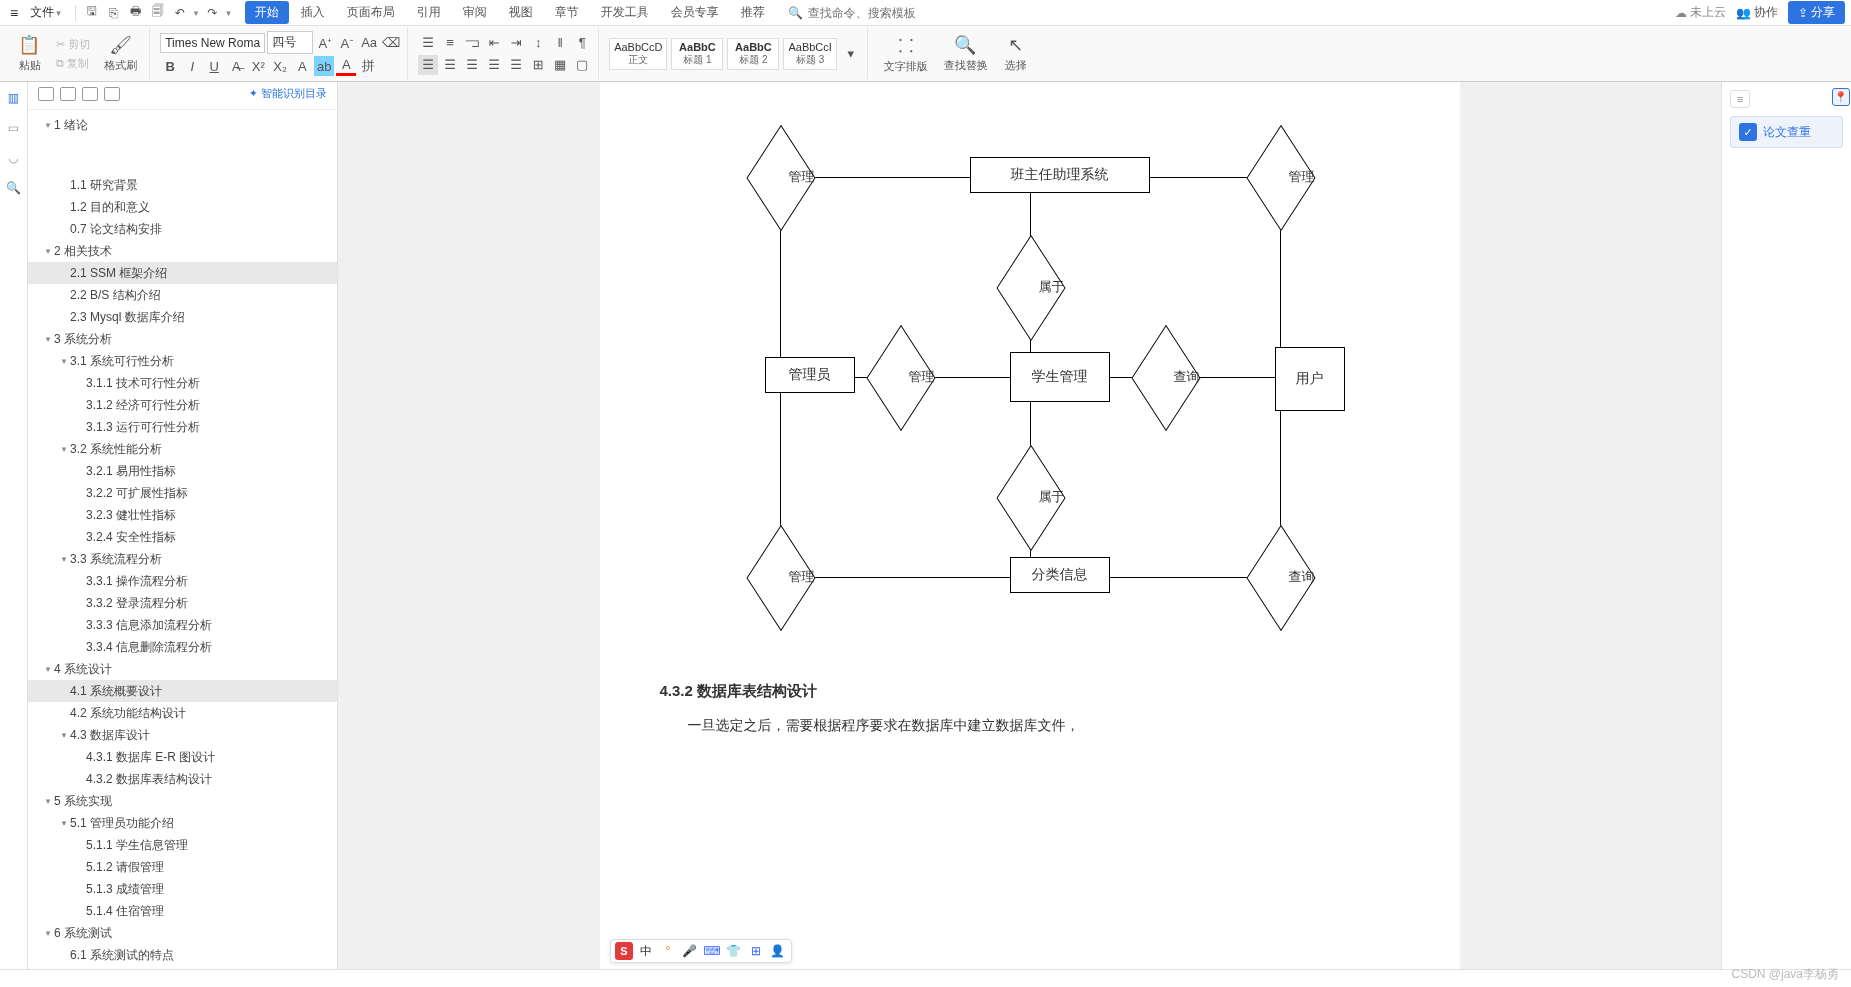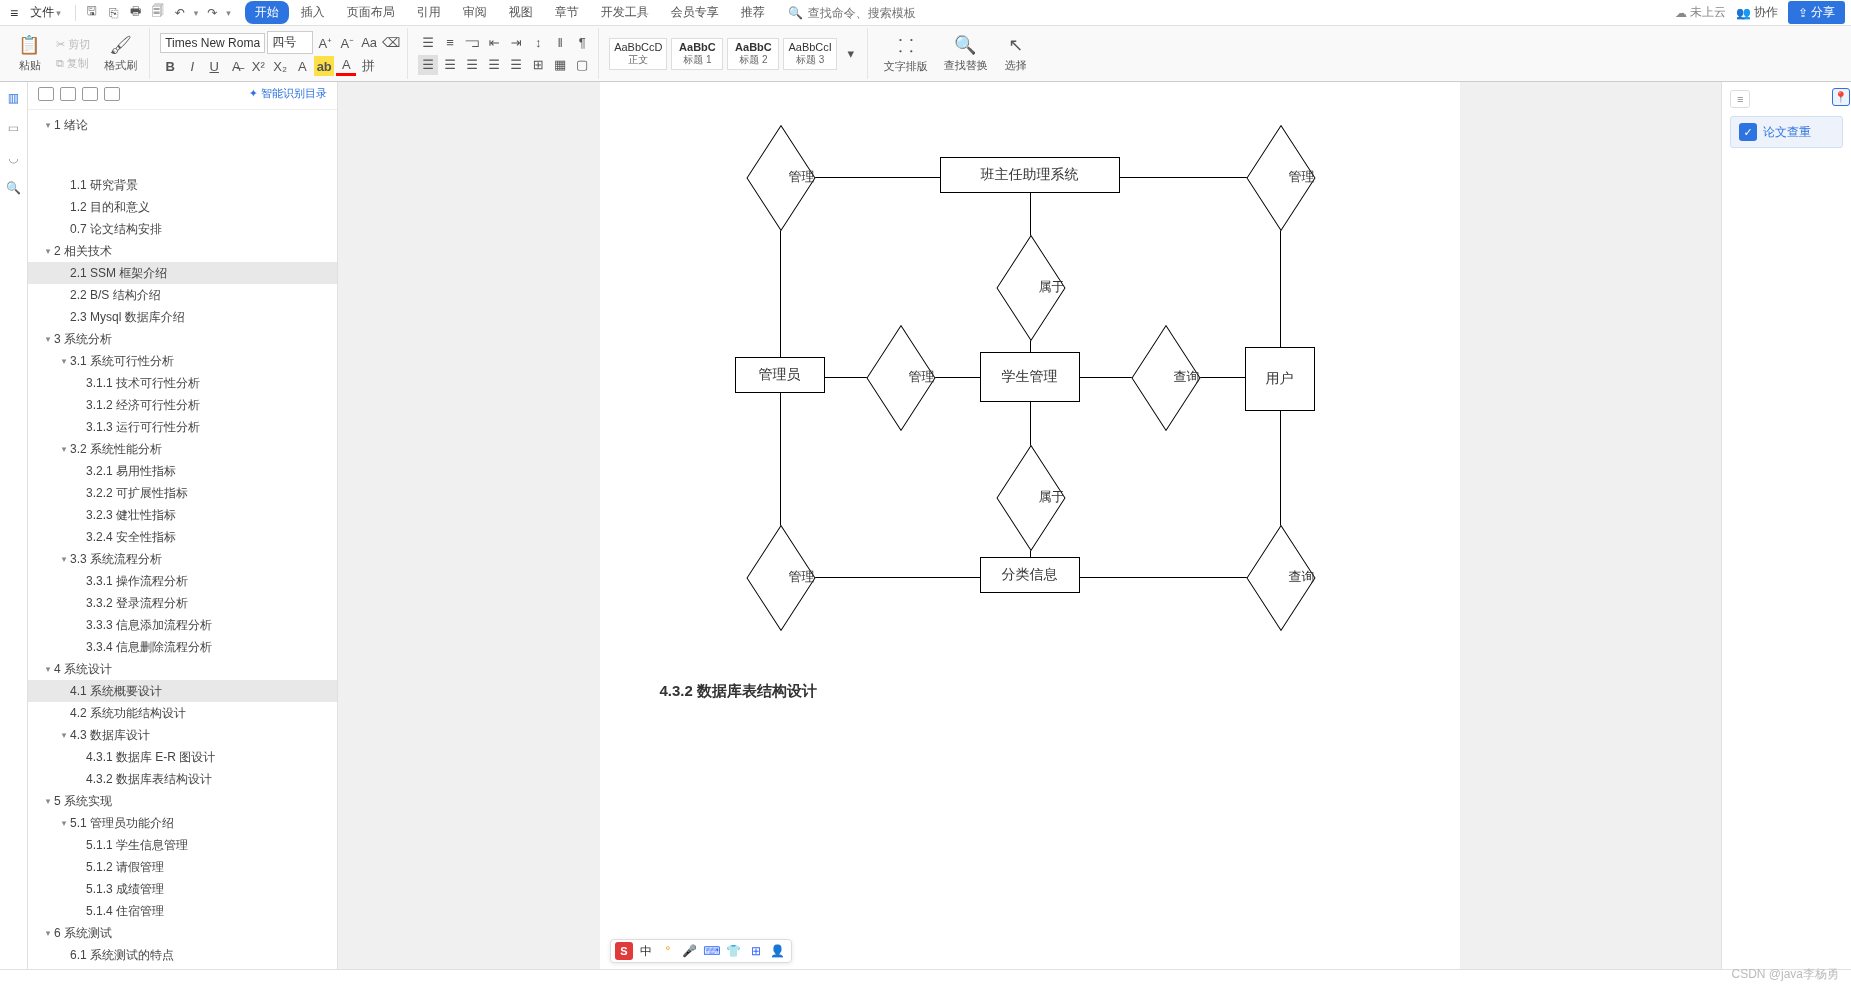"开始" .menubar .tab.active { border-radius: 8px -> 3px }
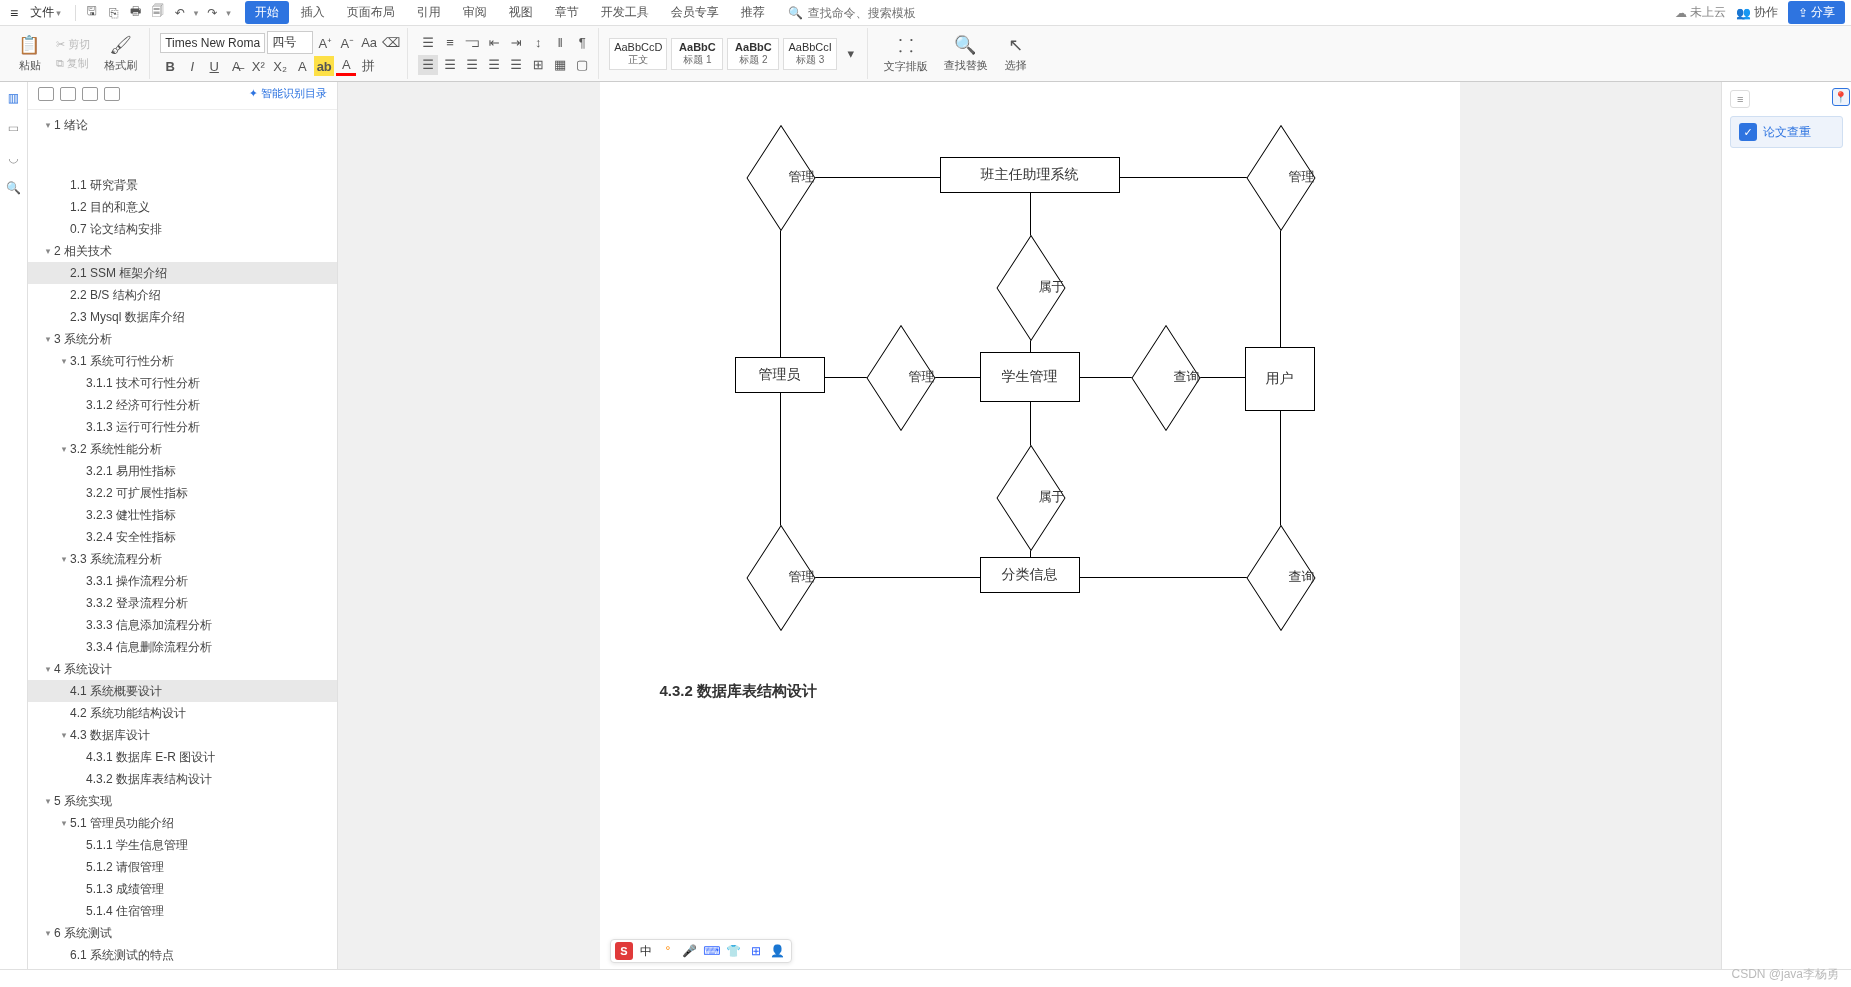"ab" span.fmt-btn { background: #fde047 -> #7dd3fc; font-weight: bold -> none }
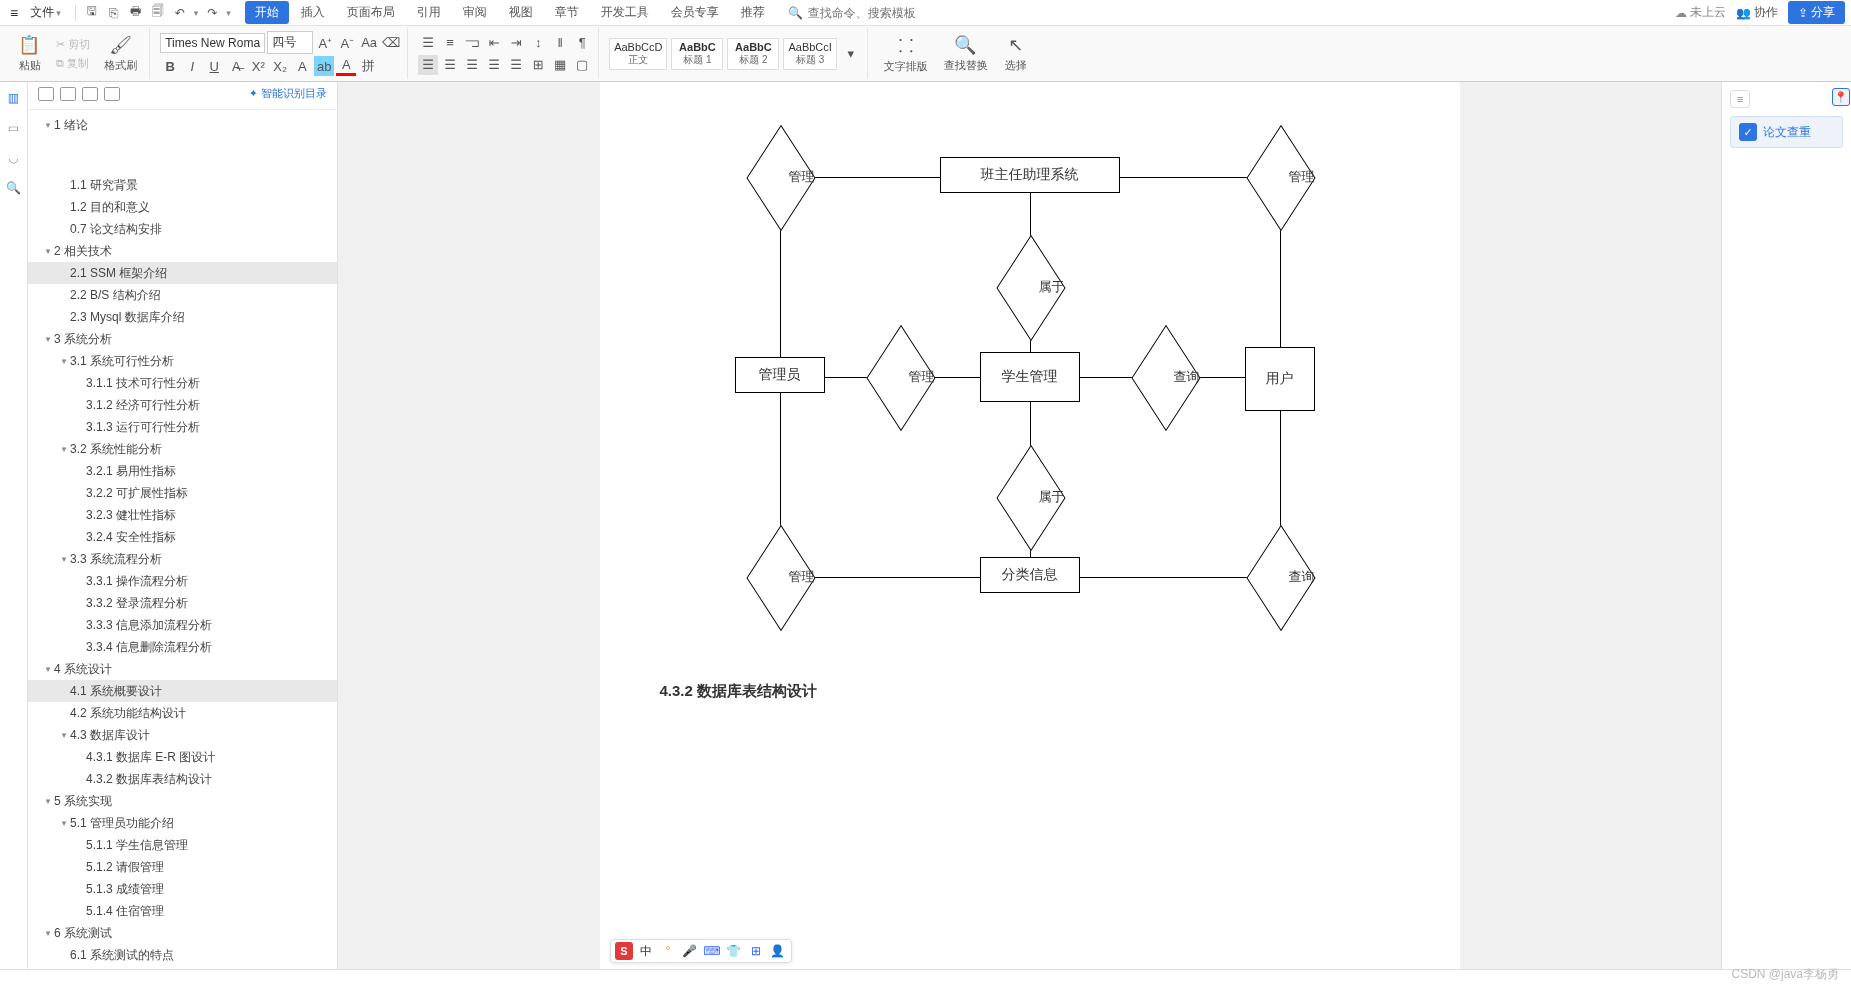"班主任助理系统" .er-rect { margin-left: none -> 30px }
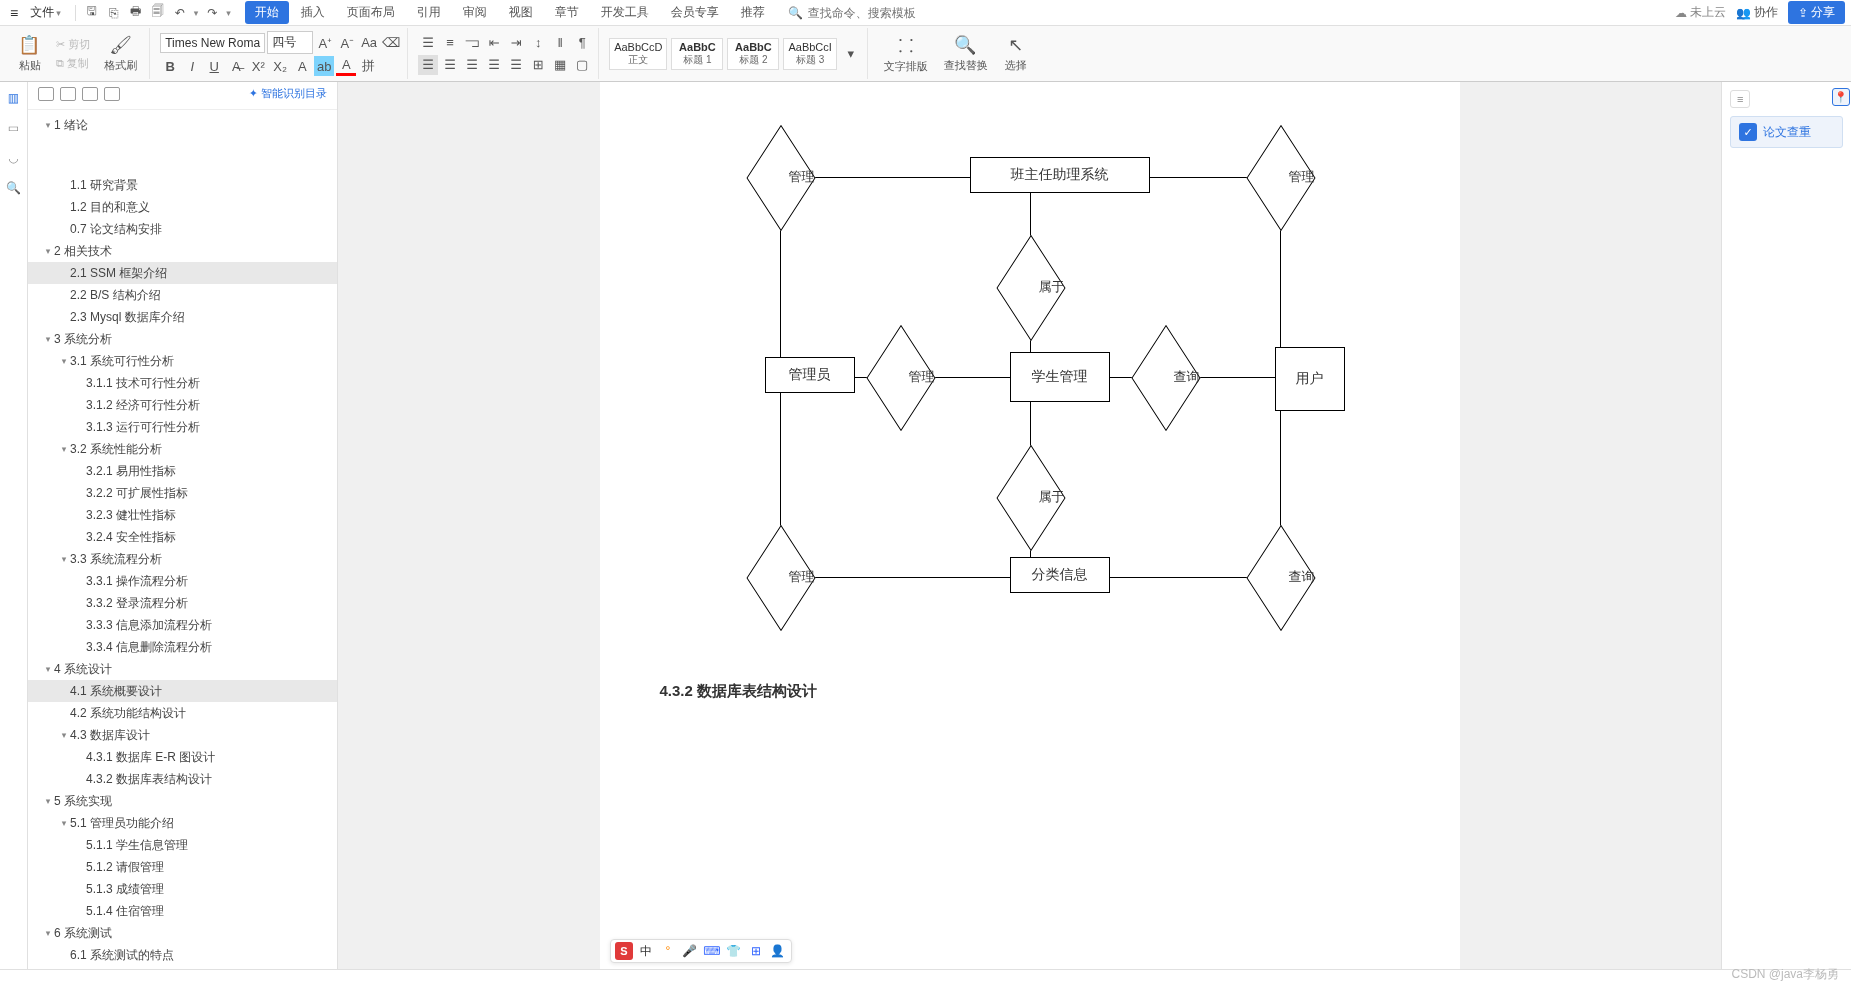"一旦选定之后，需要根据程序要求在数据库中建立数据库文件，" div.body-text { html: none -> <div>一旦选定之后，需要根据程序要求在数据库中建立数据库文件，</div> }
